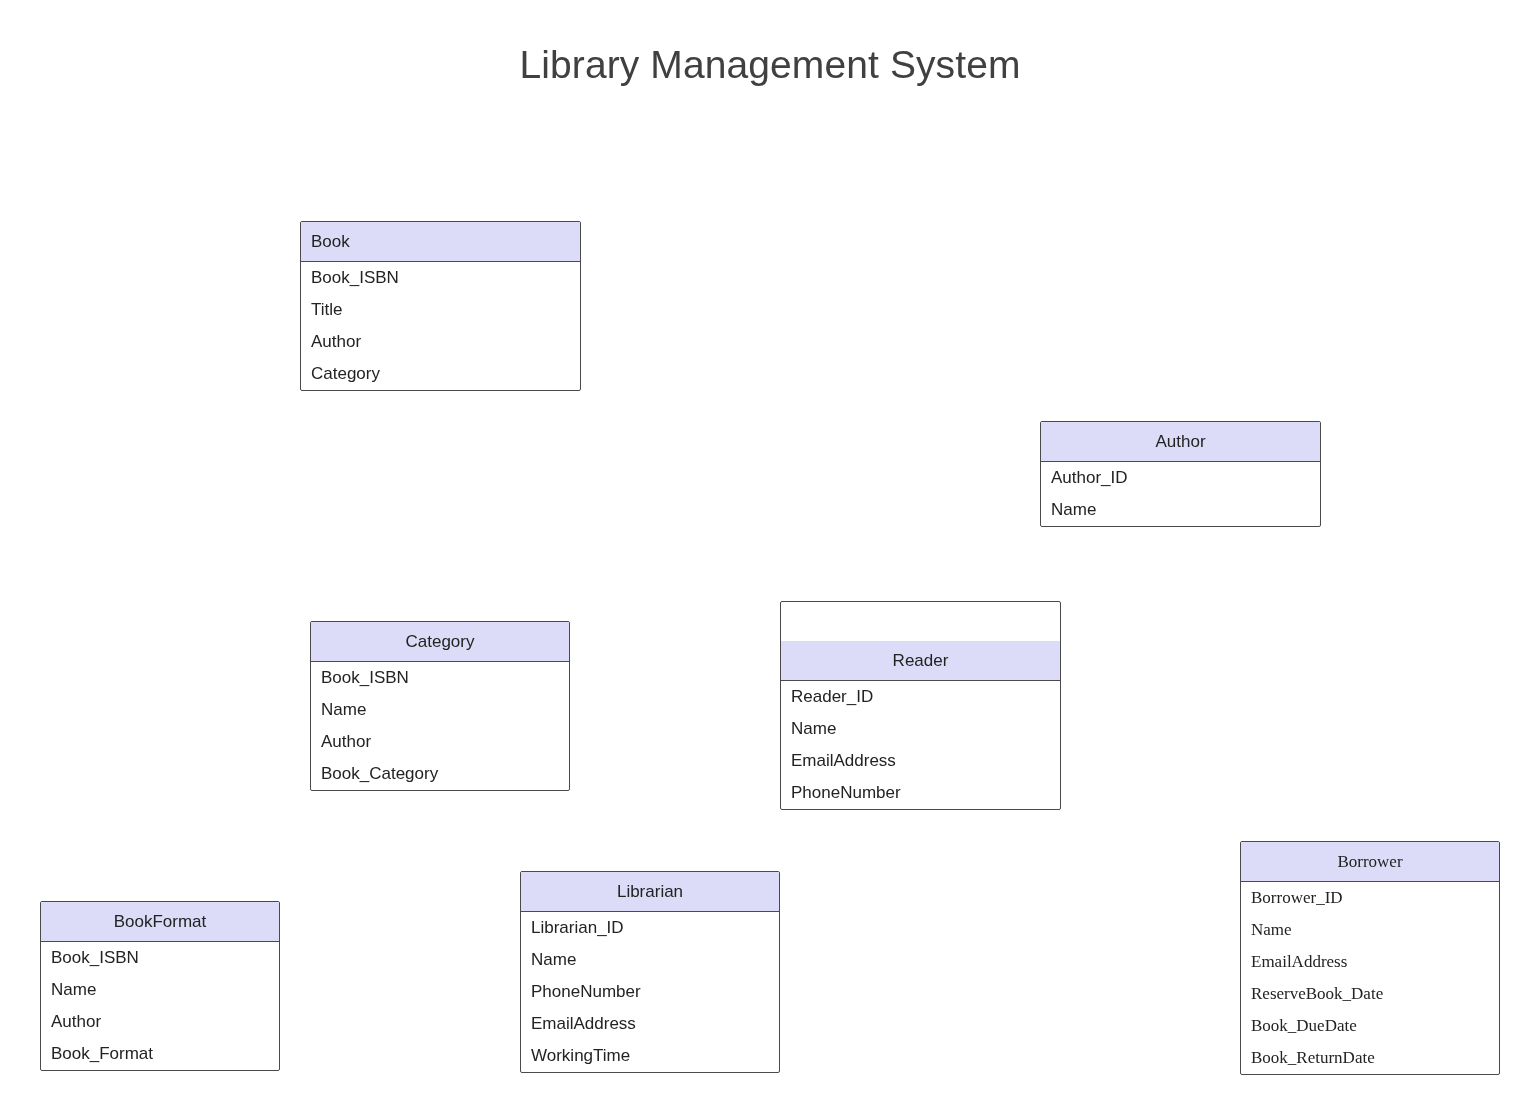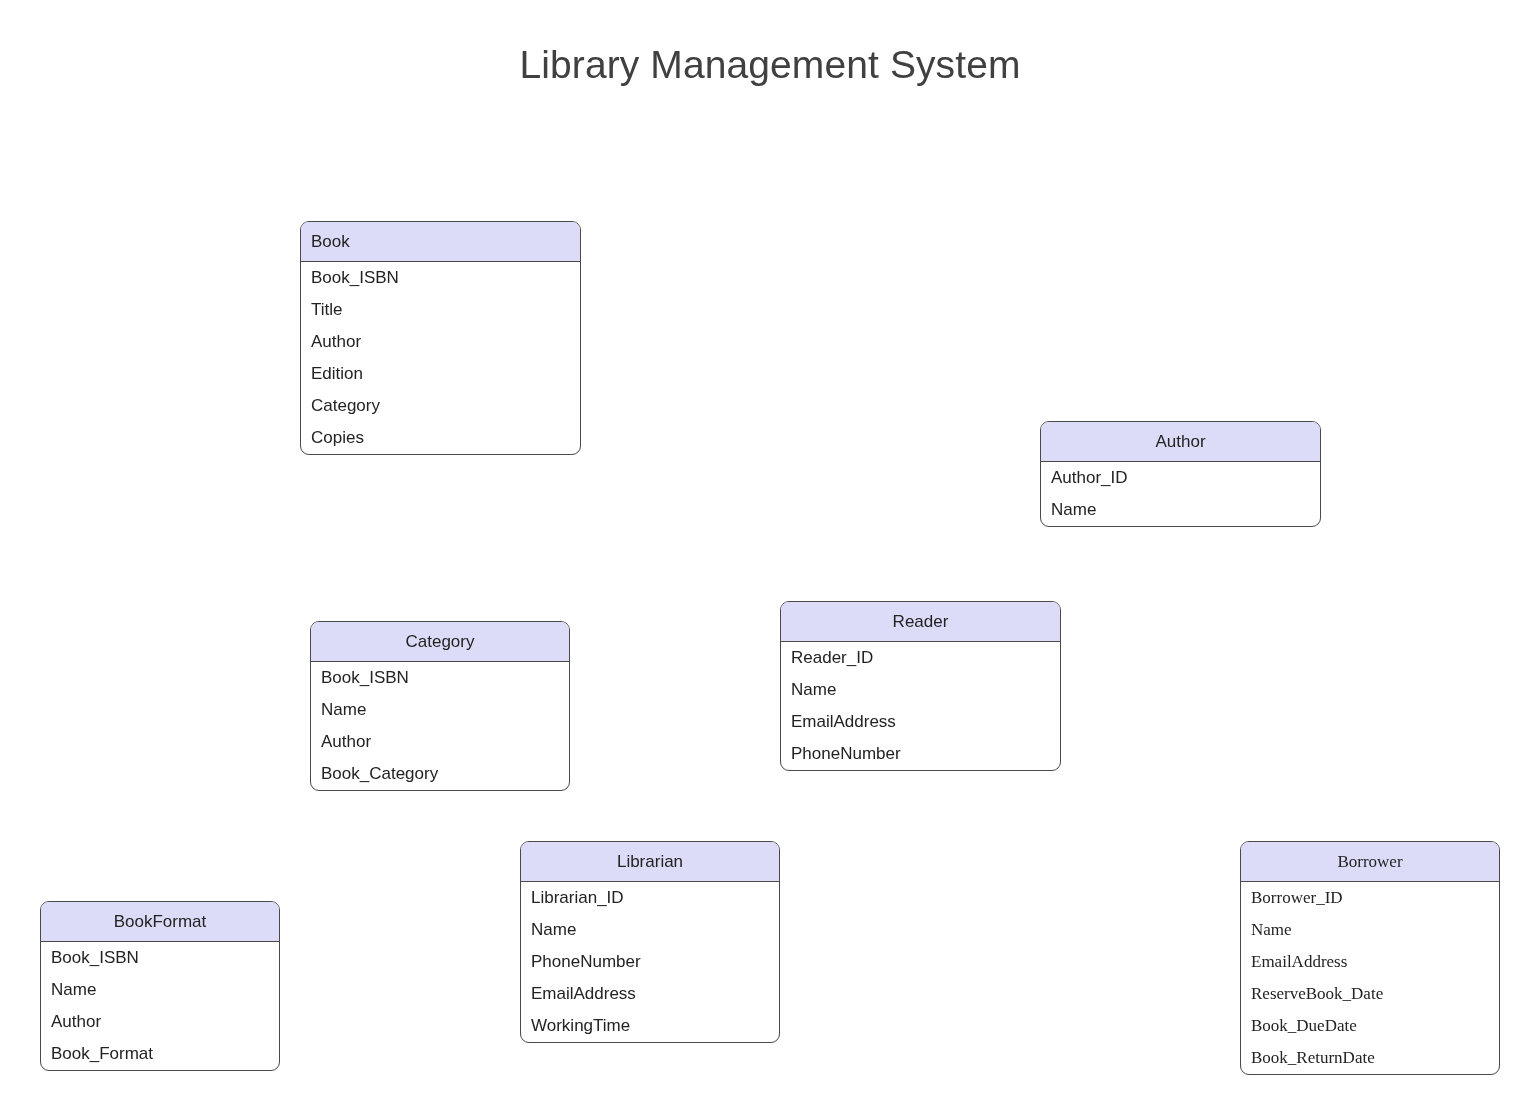"Book" .entity { border-radius: 9px -> 2px }
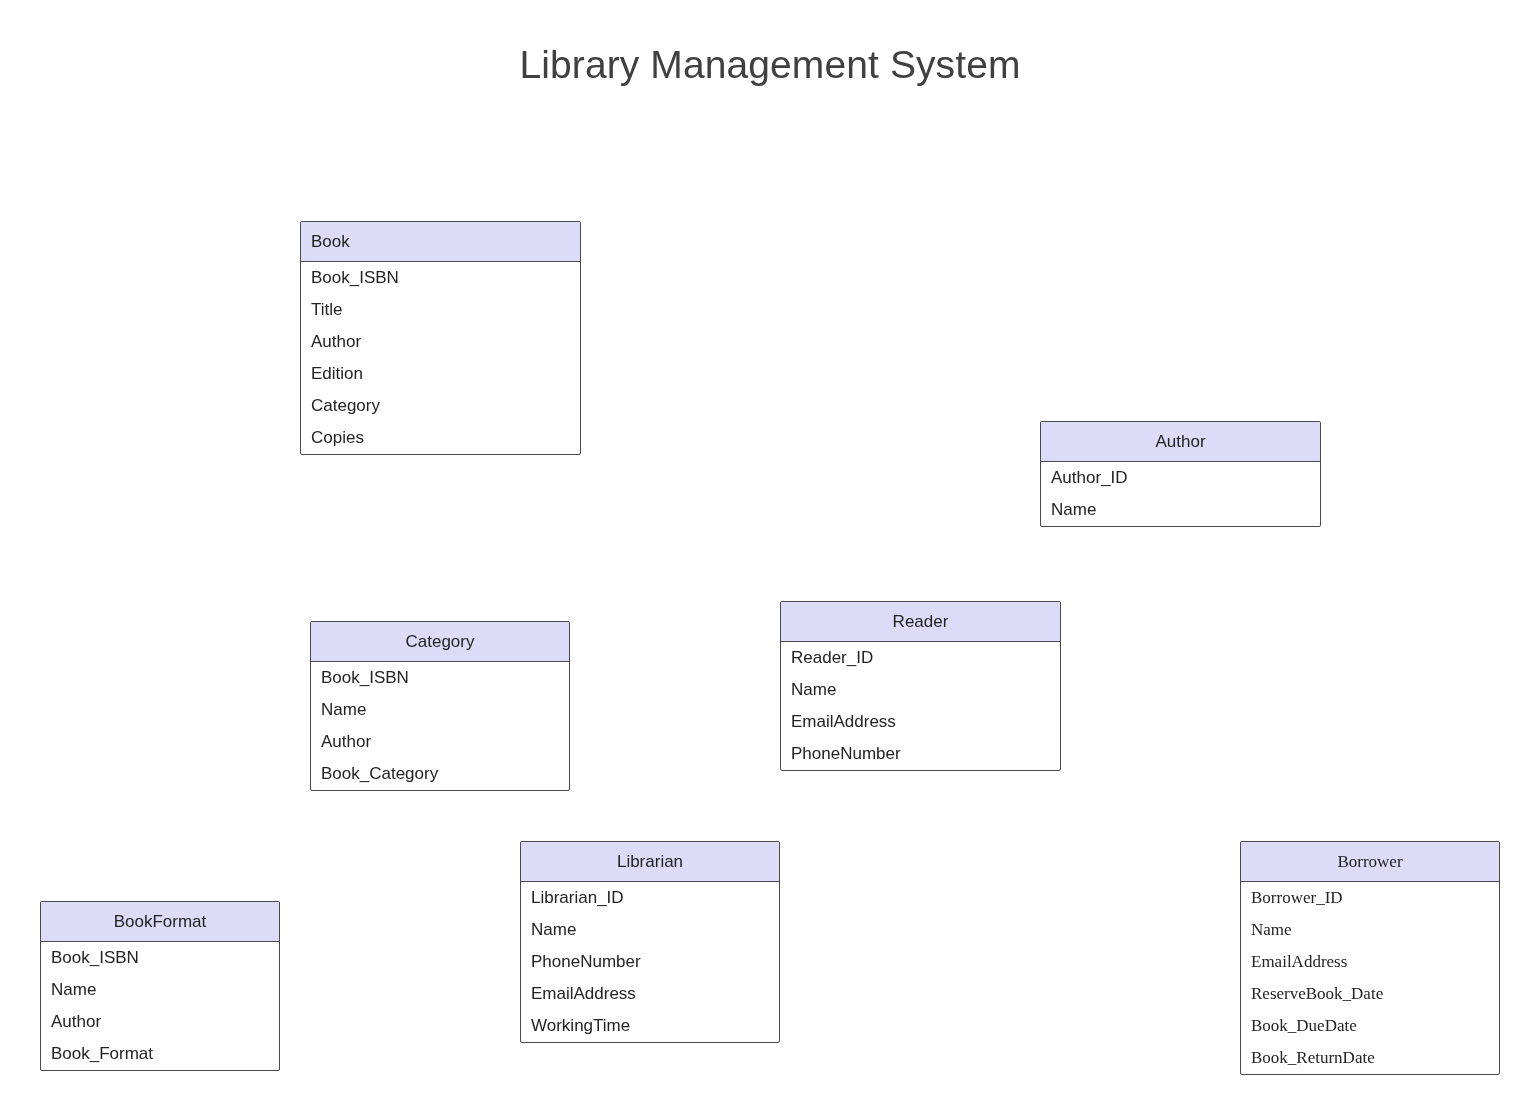"Edition" div.attr-row { html: <div>Edition</div> -> none }
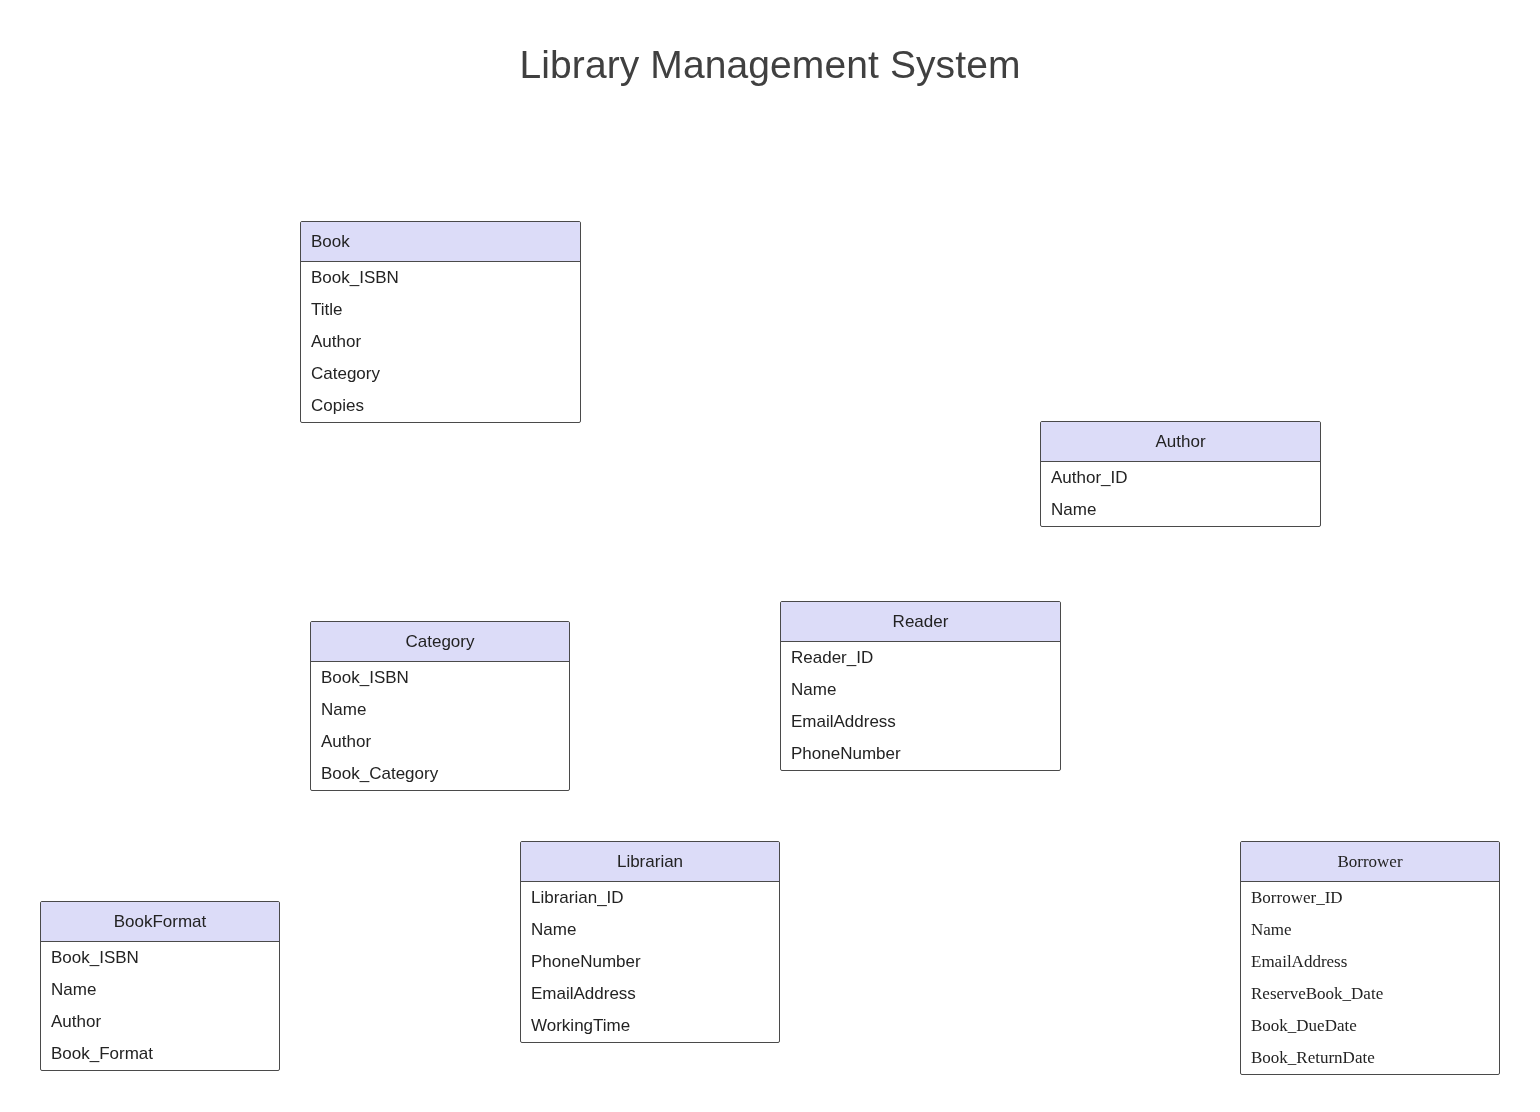"Copies" div.attr-row { html: <div>Copies</div> -> none }
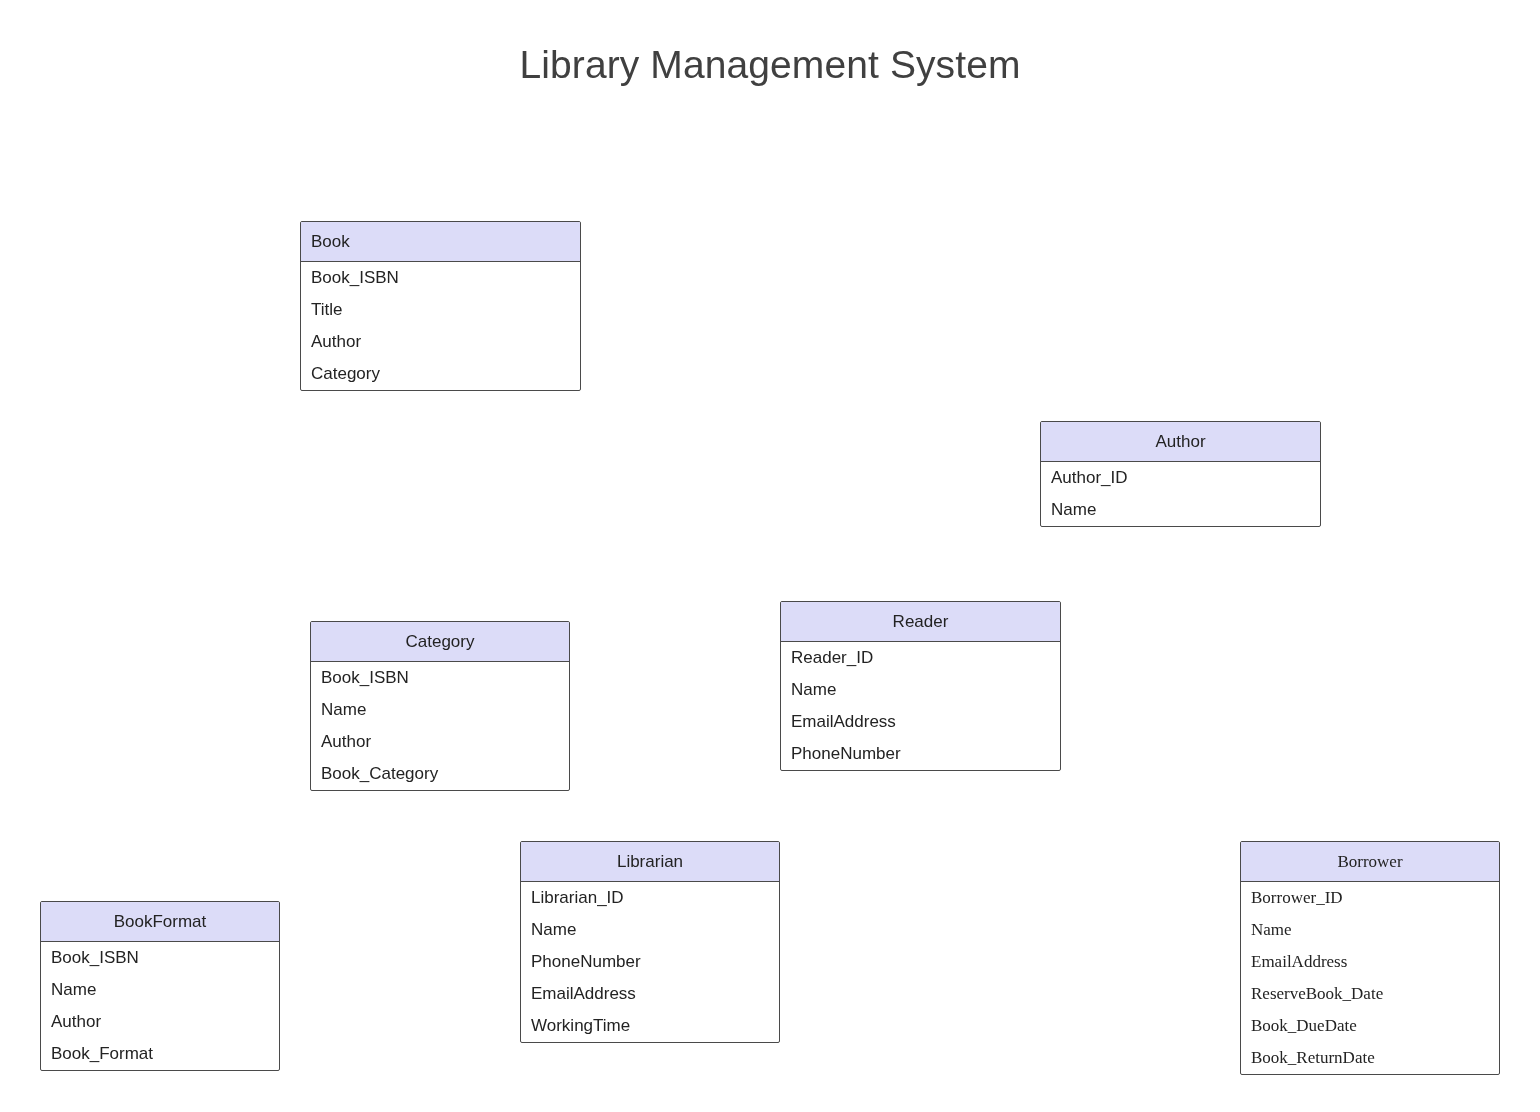"Reader" div.entity-header { margin-top: none -> 39px }
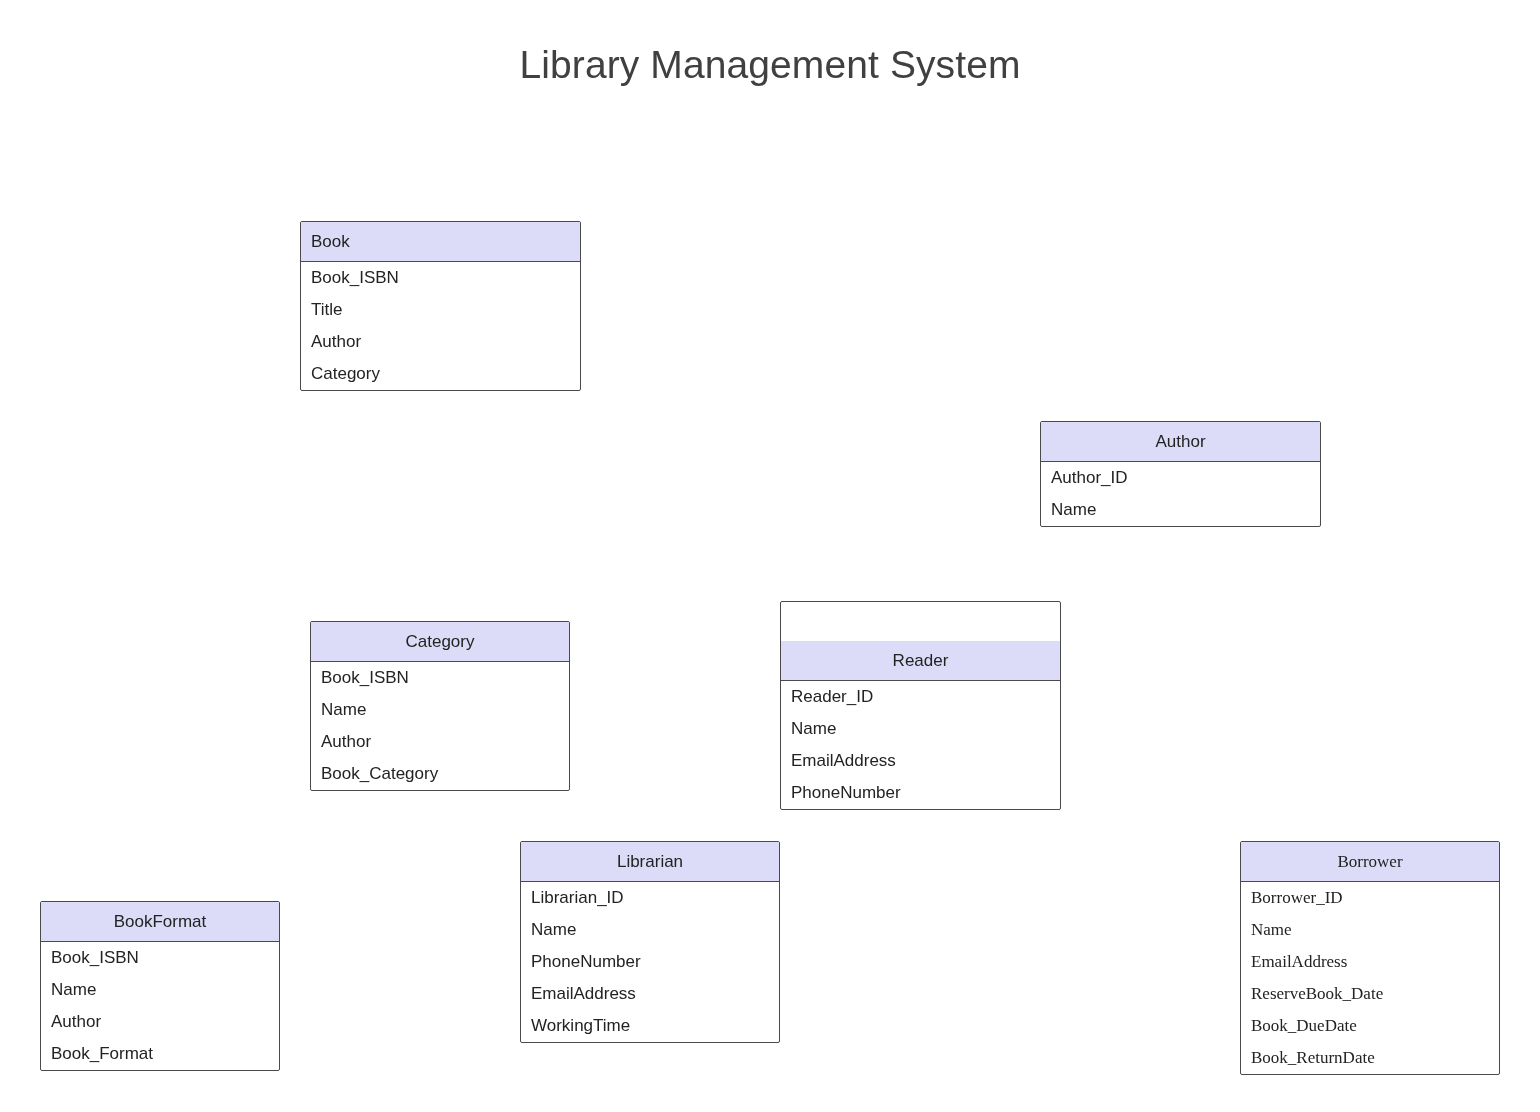"Librarian" div.entity { top: 841px -> 871px }
